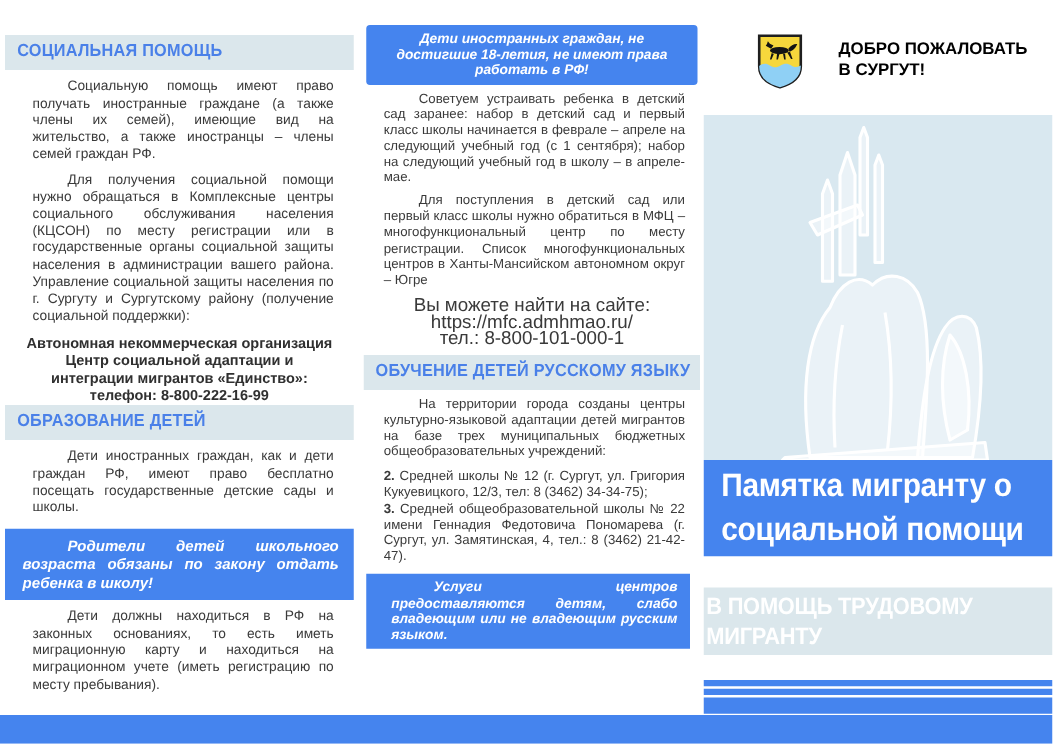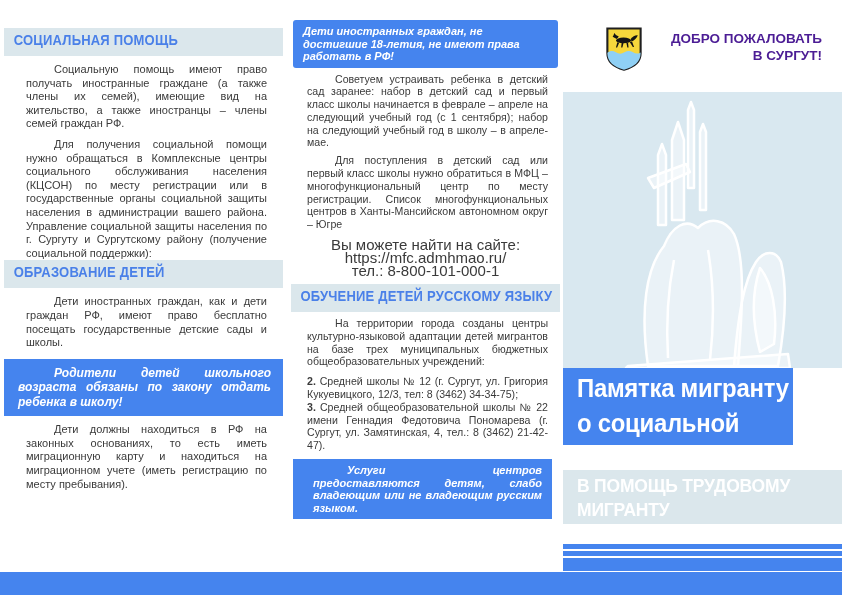"Дети иностранных граждан, не достигшие" .box-mid-top { text-align: left -> center }
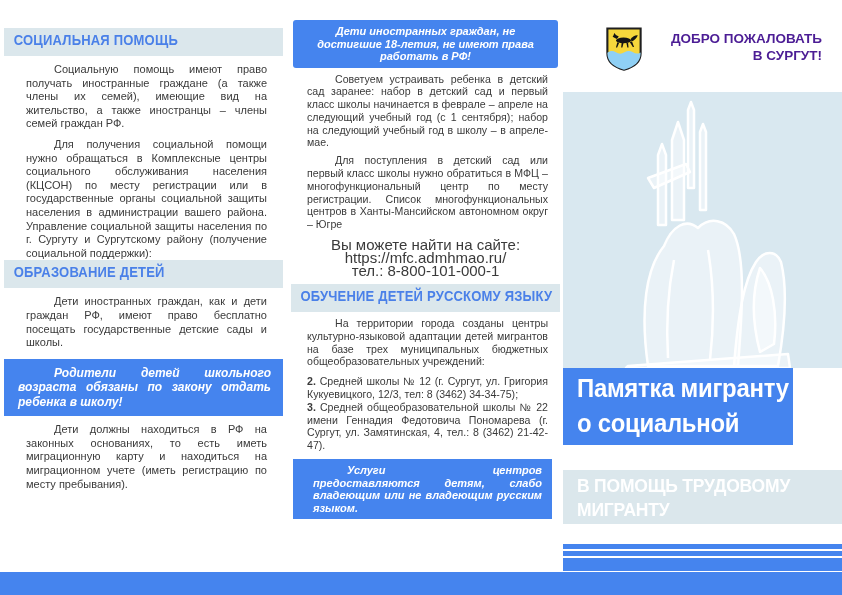"ДОБРО ПОЖАЛОВАТЬ" .welcome { color: #4c1d95 -> #000000; text-align: right -> none }
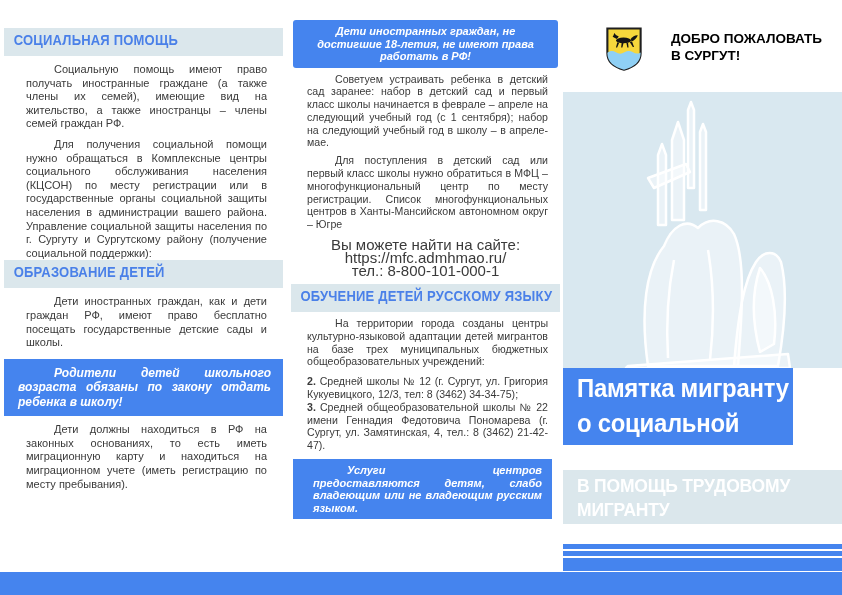"Автономная некоммерческая организация" div.center-bold { html: none -> <div>Автономная некоммерческая организация Центр социальной адаптации и интеграции мигрантов «Единство»: телефон: 8-800-222-16-99</div> }
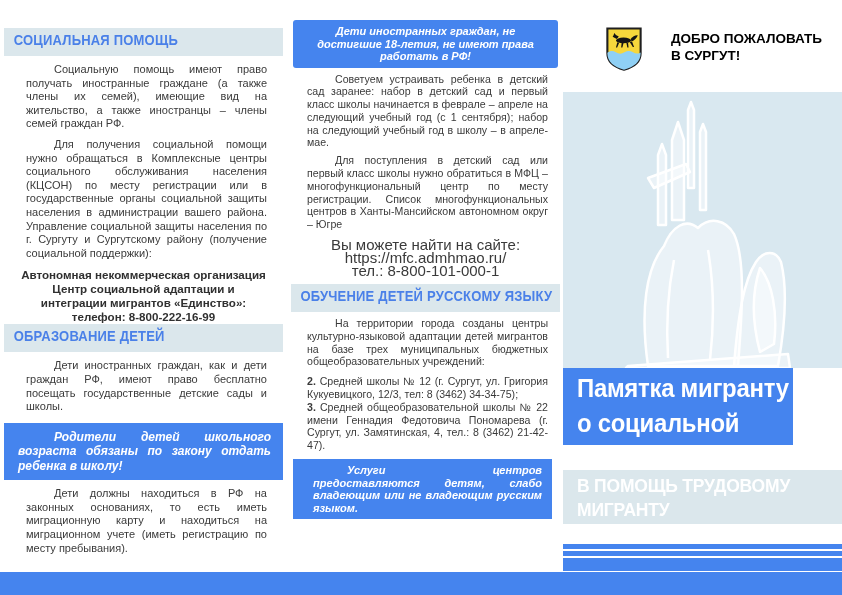"Памятка мигранту о социальной помощи" .title-bar { width: 230px -> 279px }
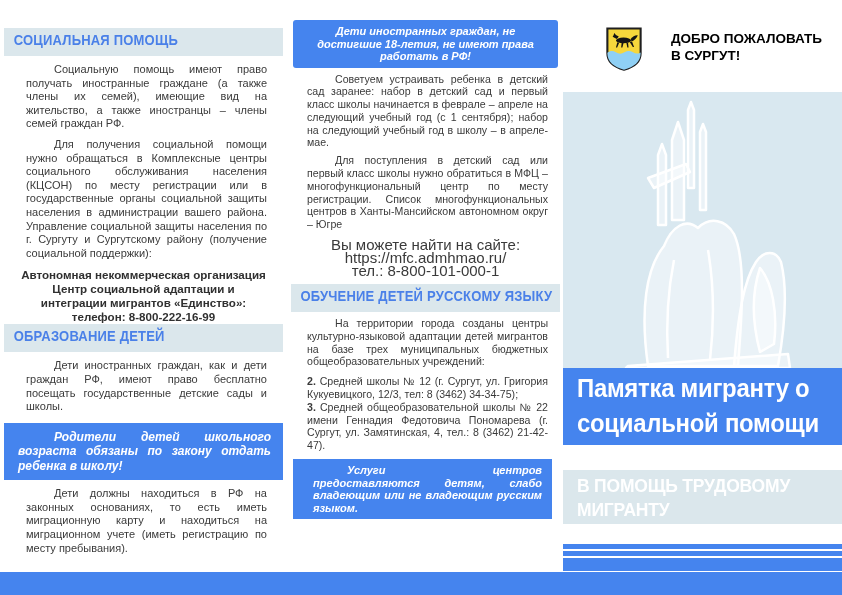"В ПОМОЩЬ ТРУДОВОМУ МИГРАНТУ" .subtitle-band { padding: 4px 0 0 14px -> 4px 0 0 2px }
